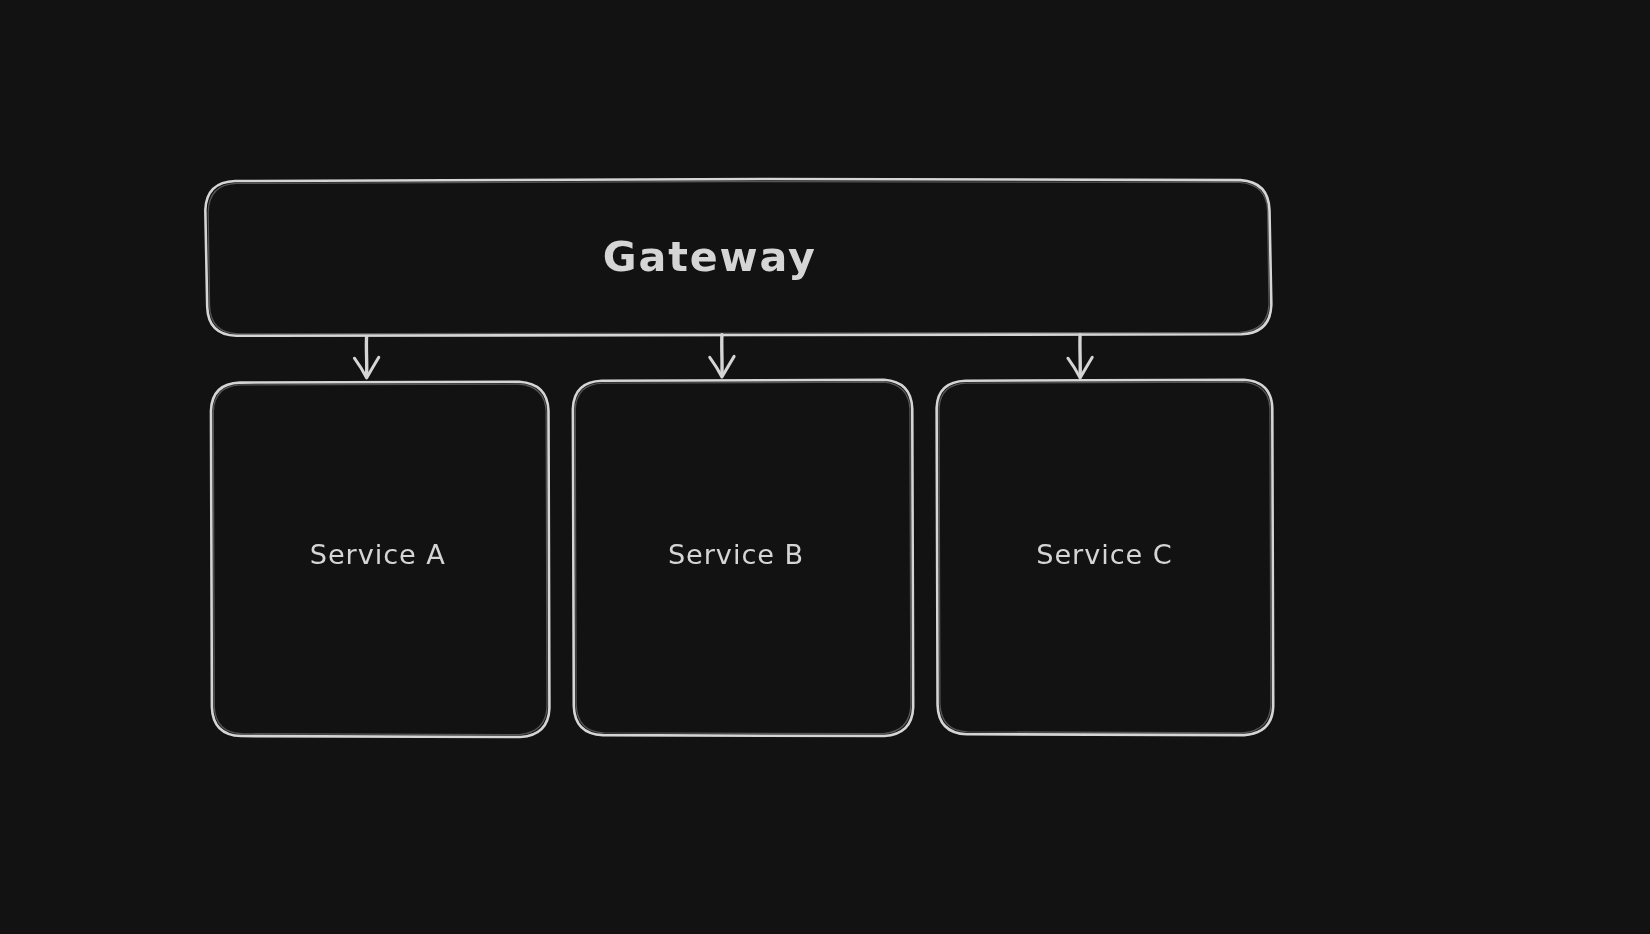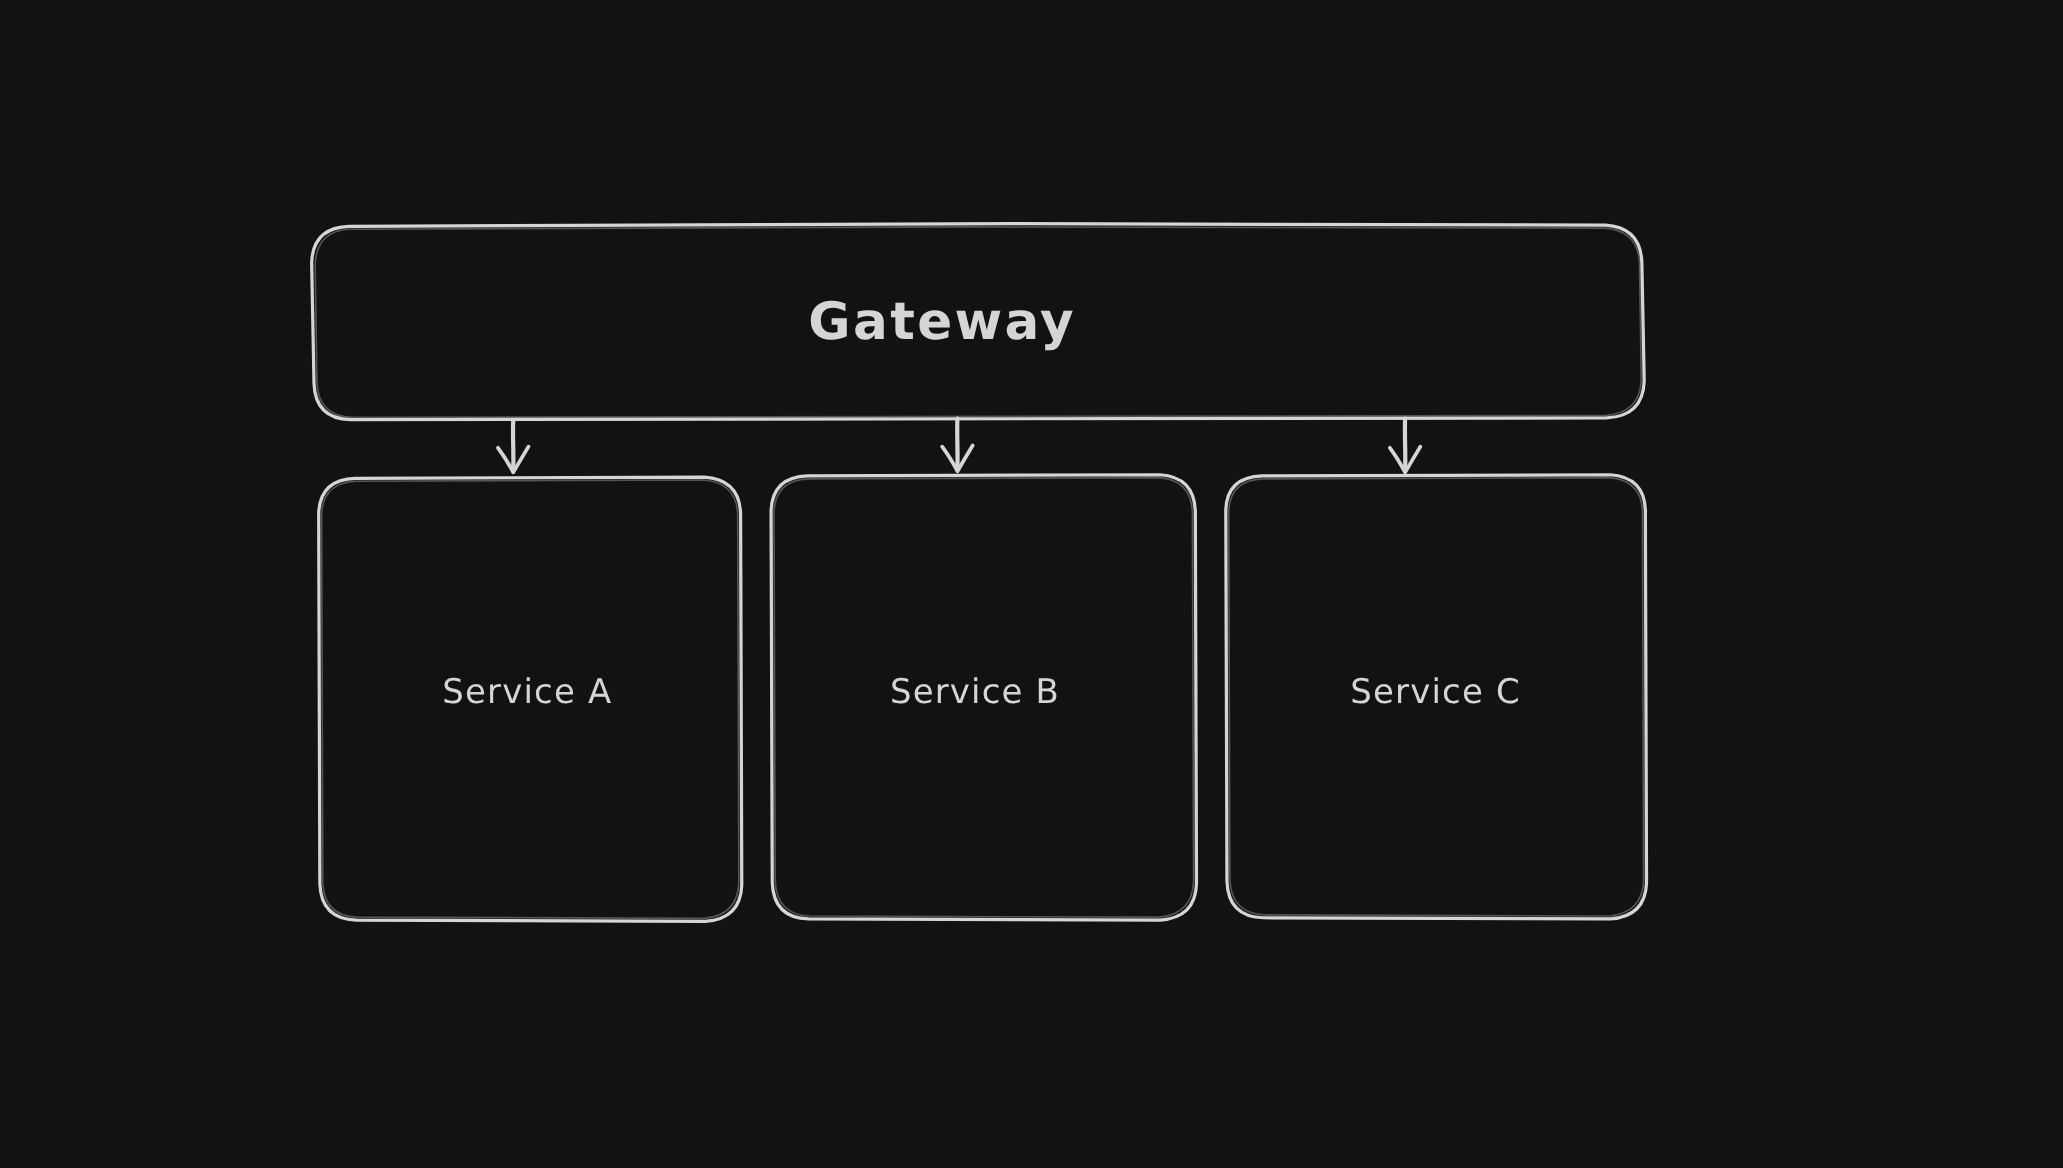"Gateway" .canvas { margin-left: 44px -> none }
